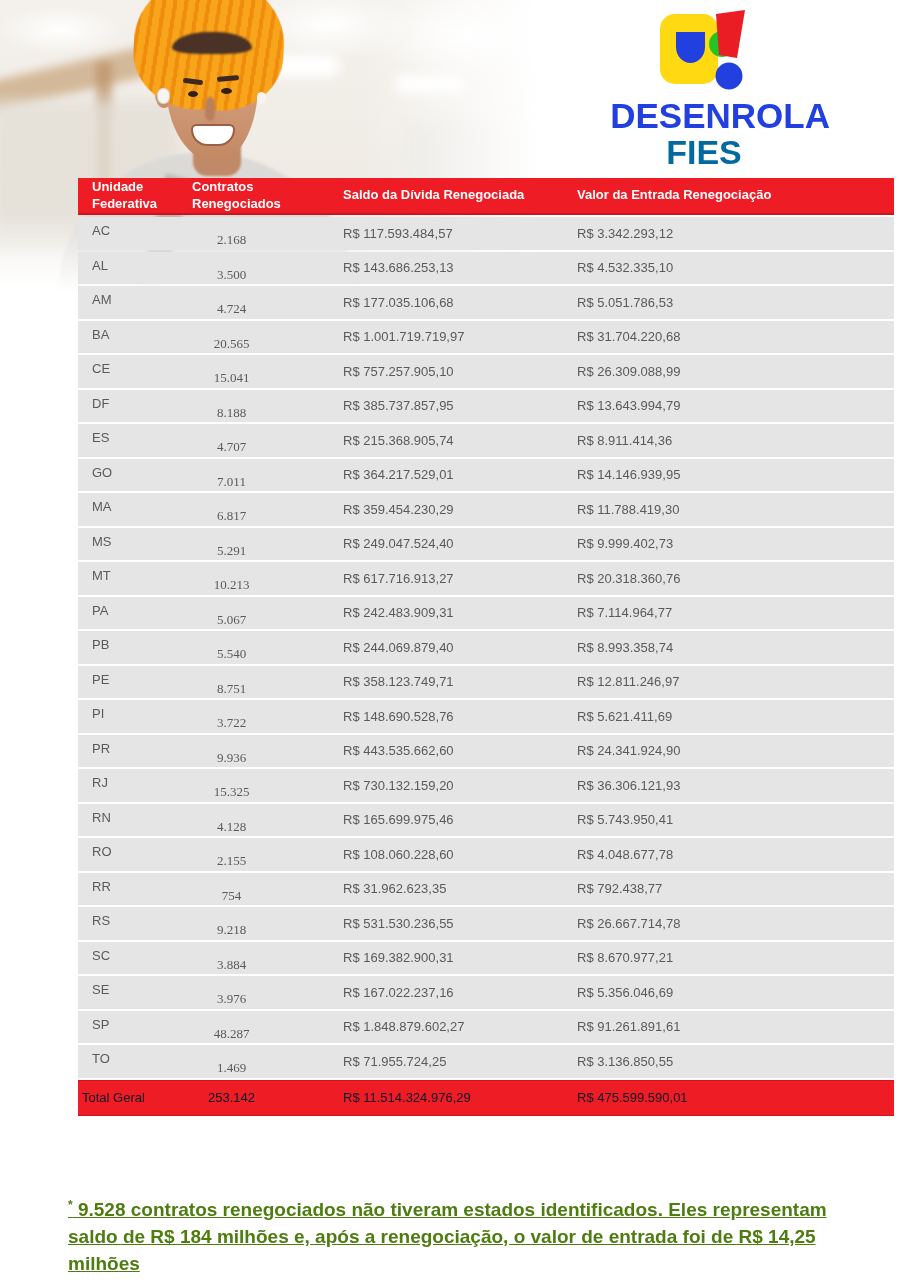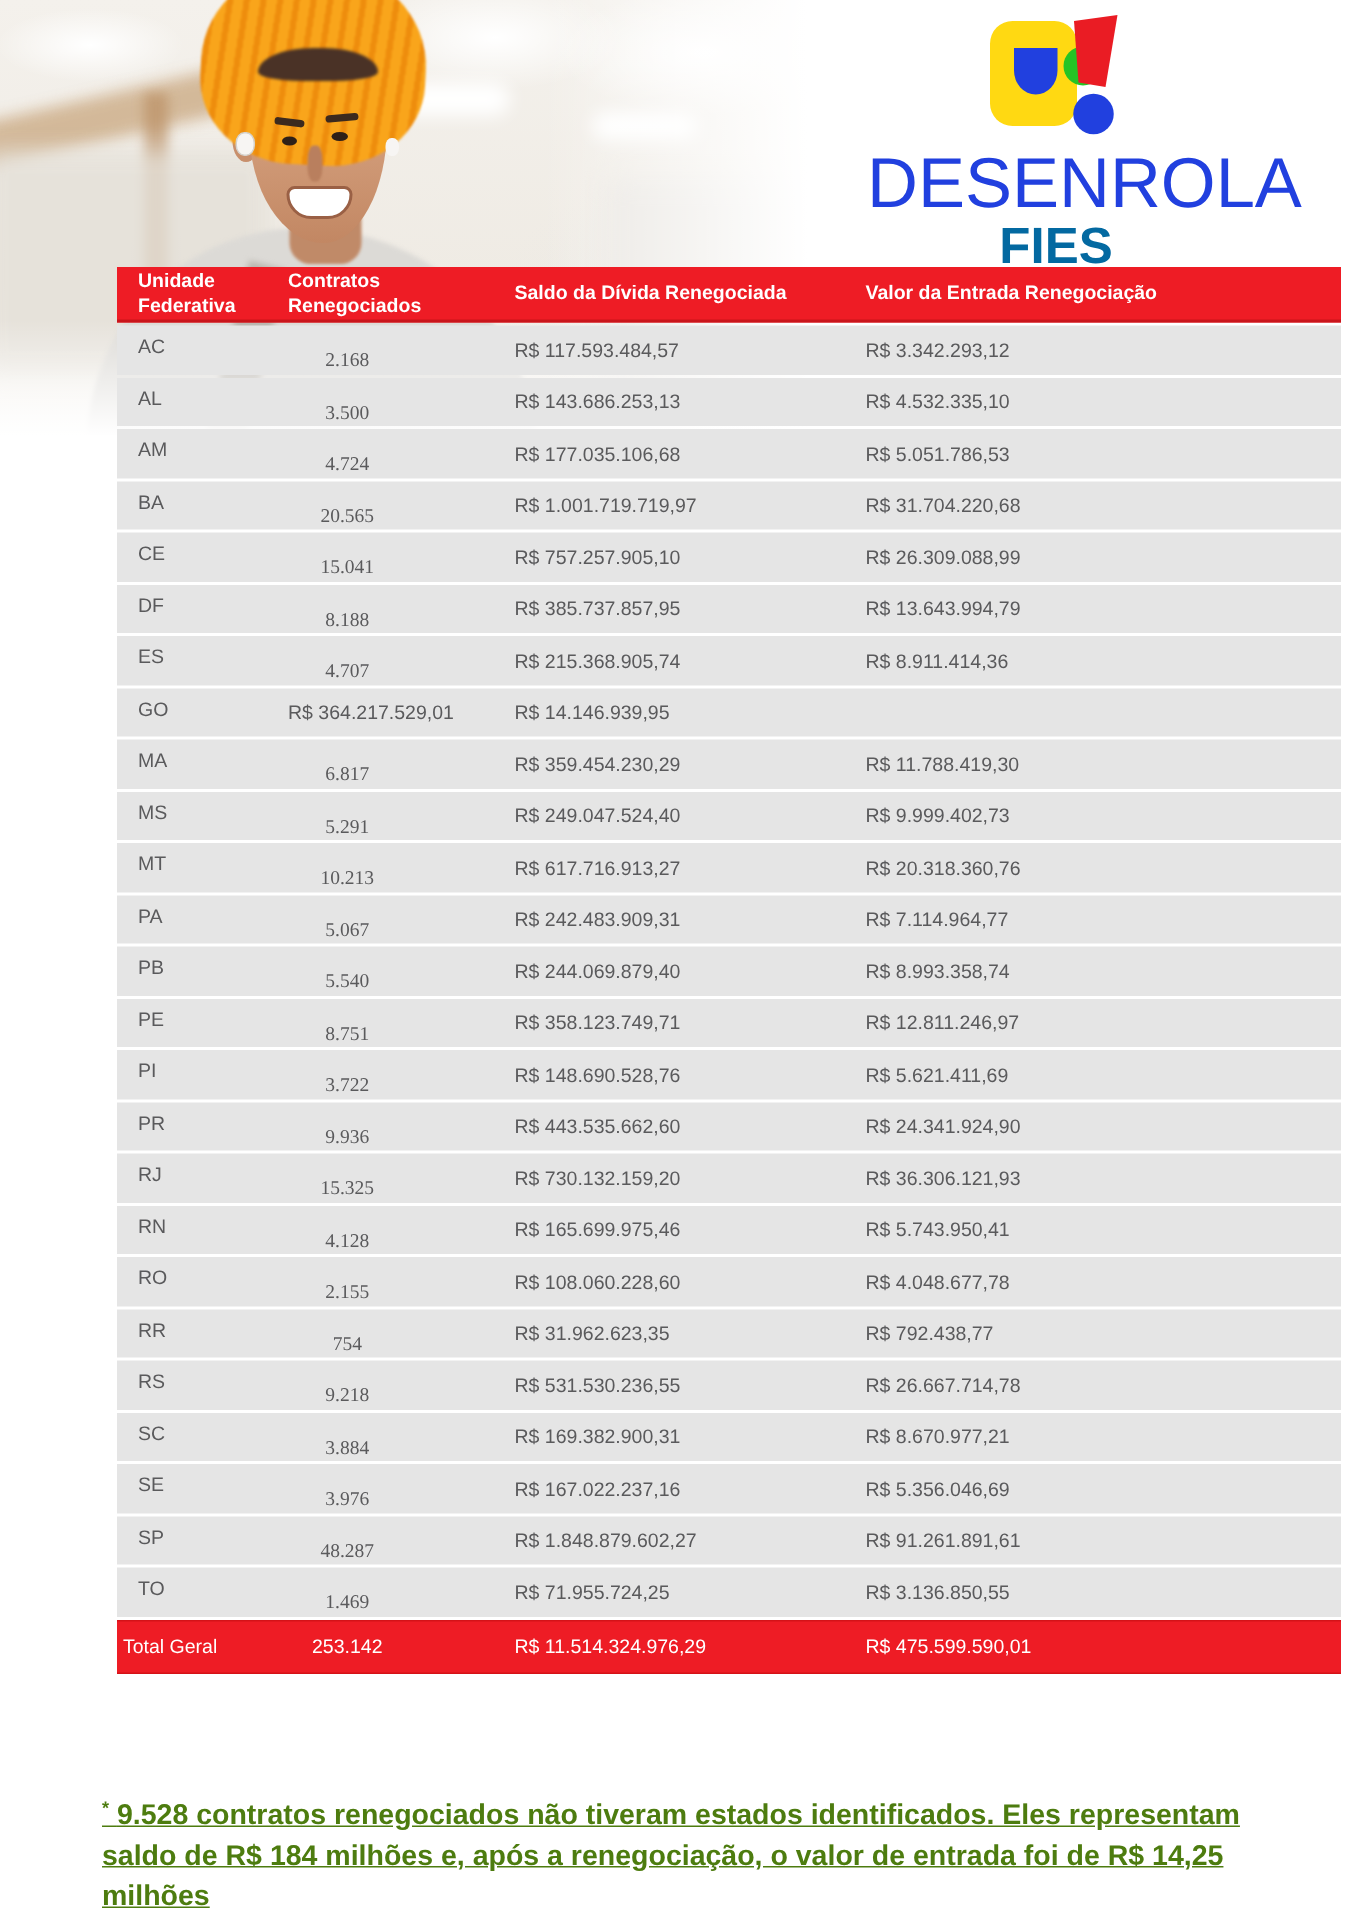"DESENROLA" .logo-line1 { font-size: 47px -> 35px; font-weight: normal -> bold }
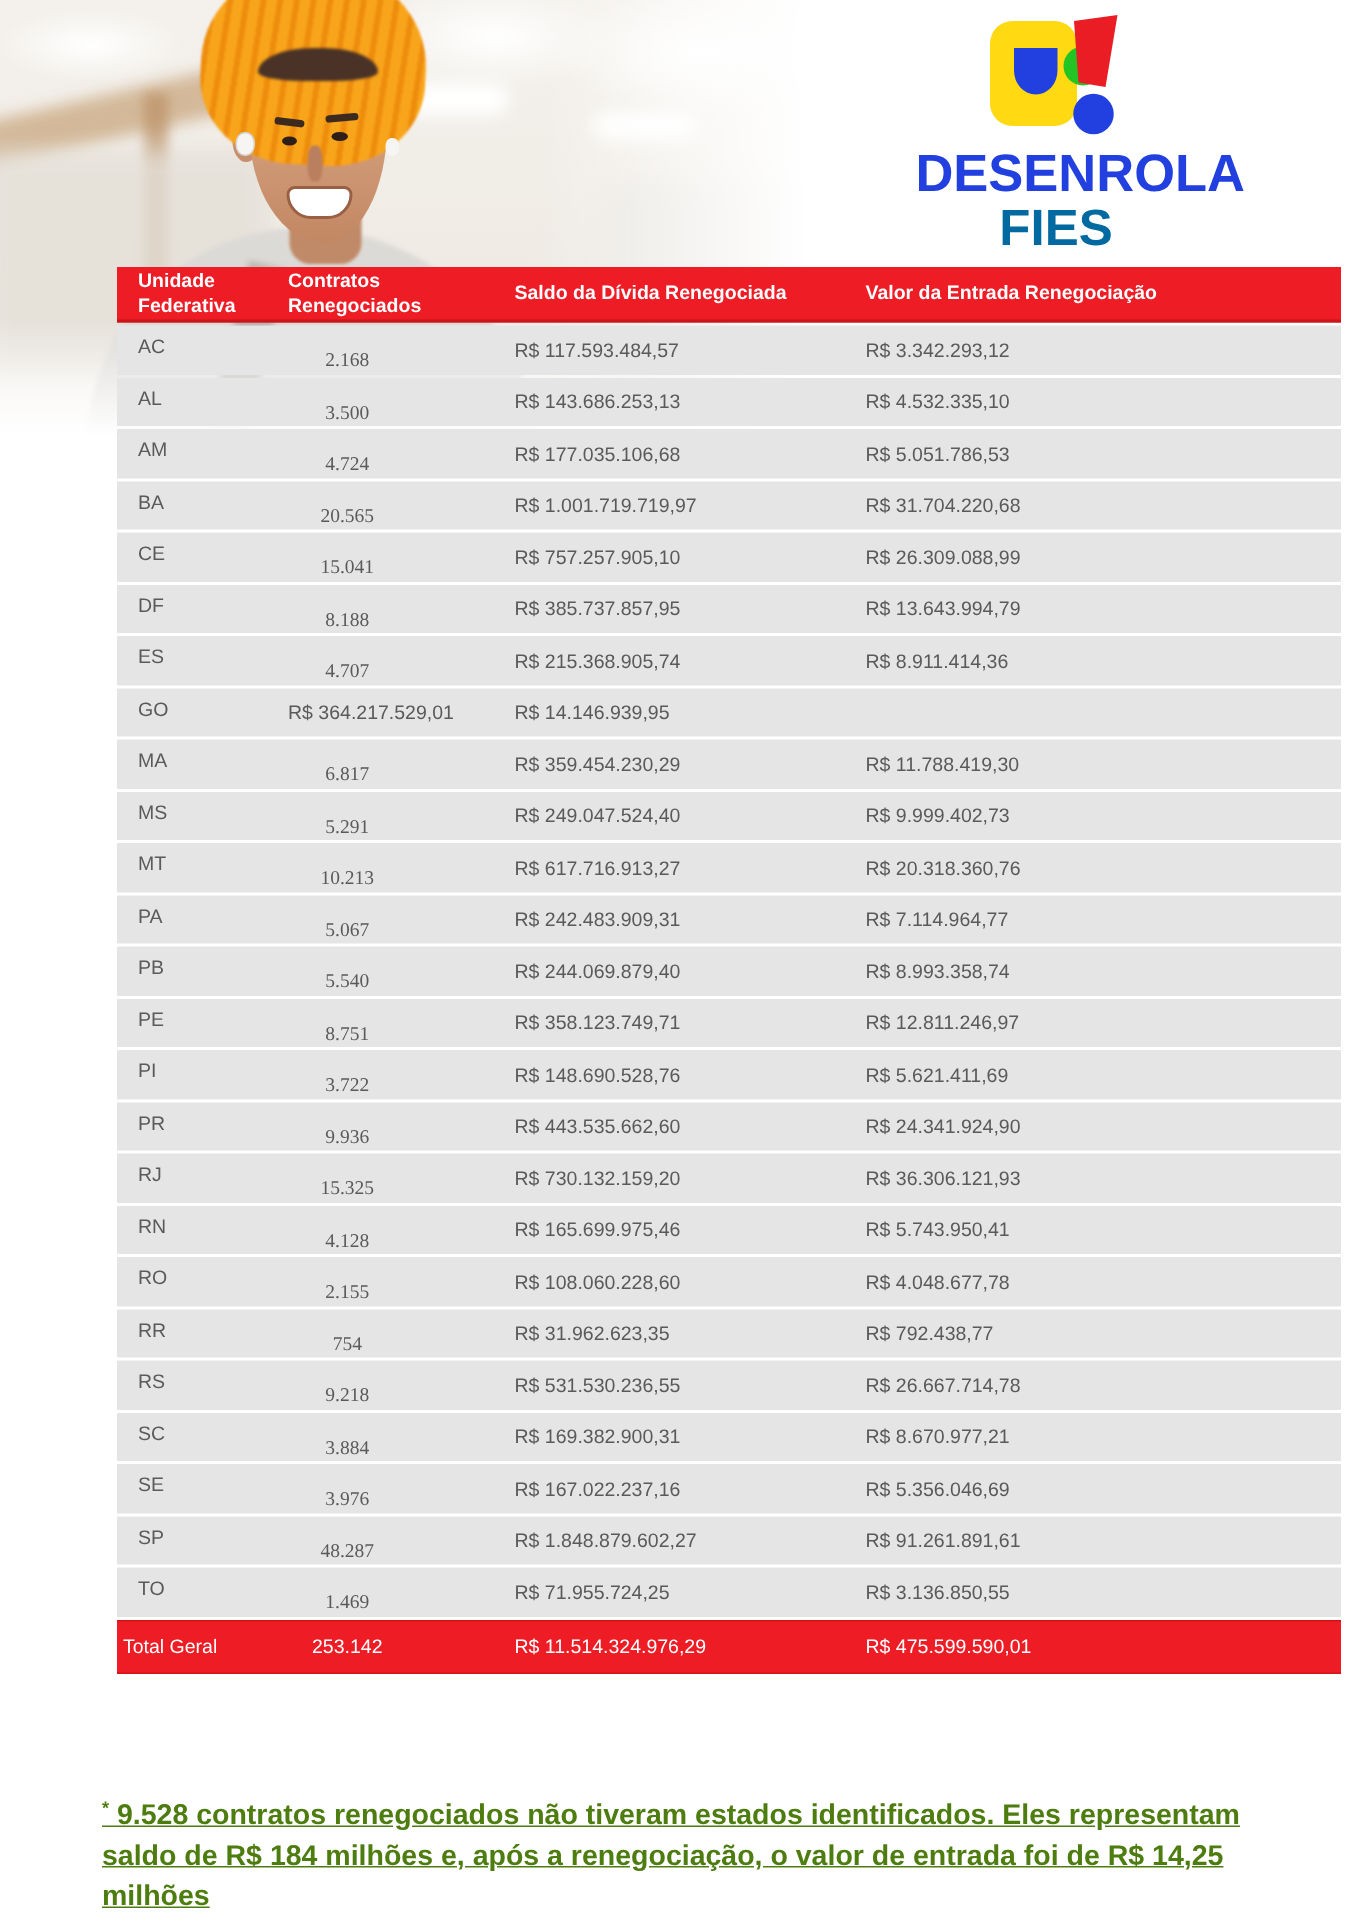"7.011" div.c-num { html: none -> <div>7.011</div> }
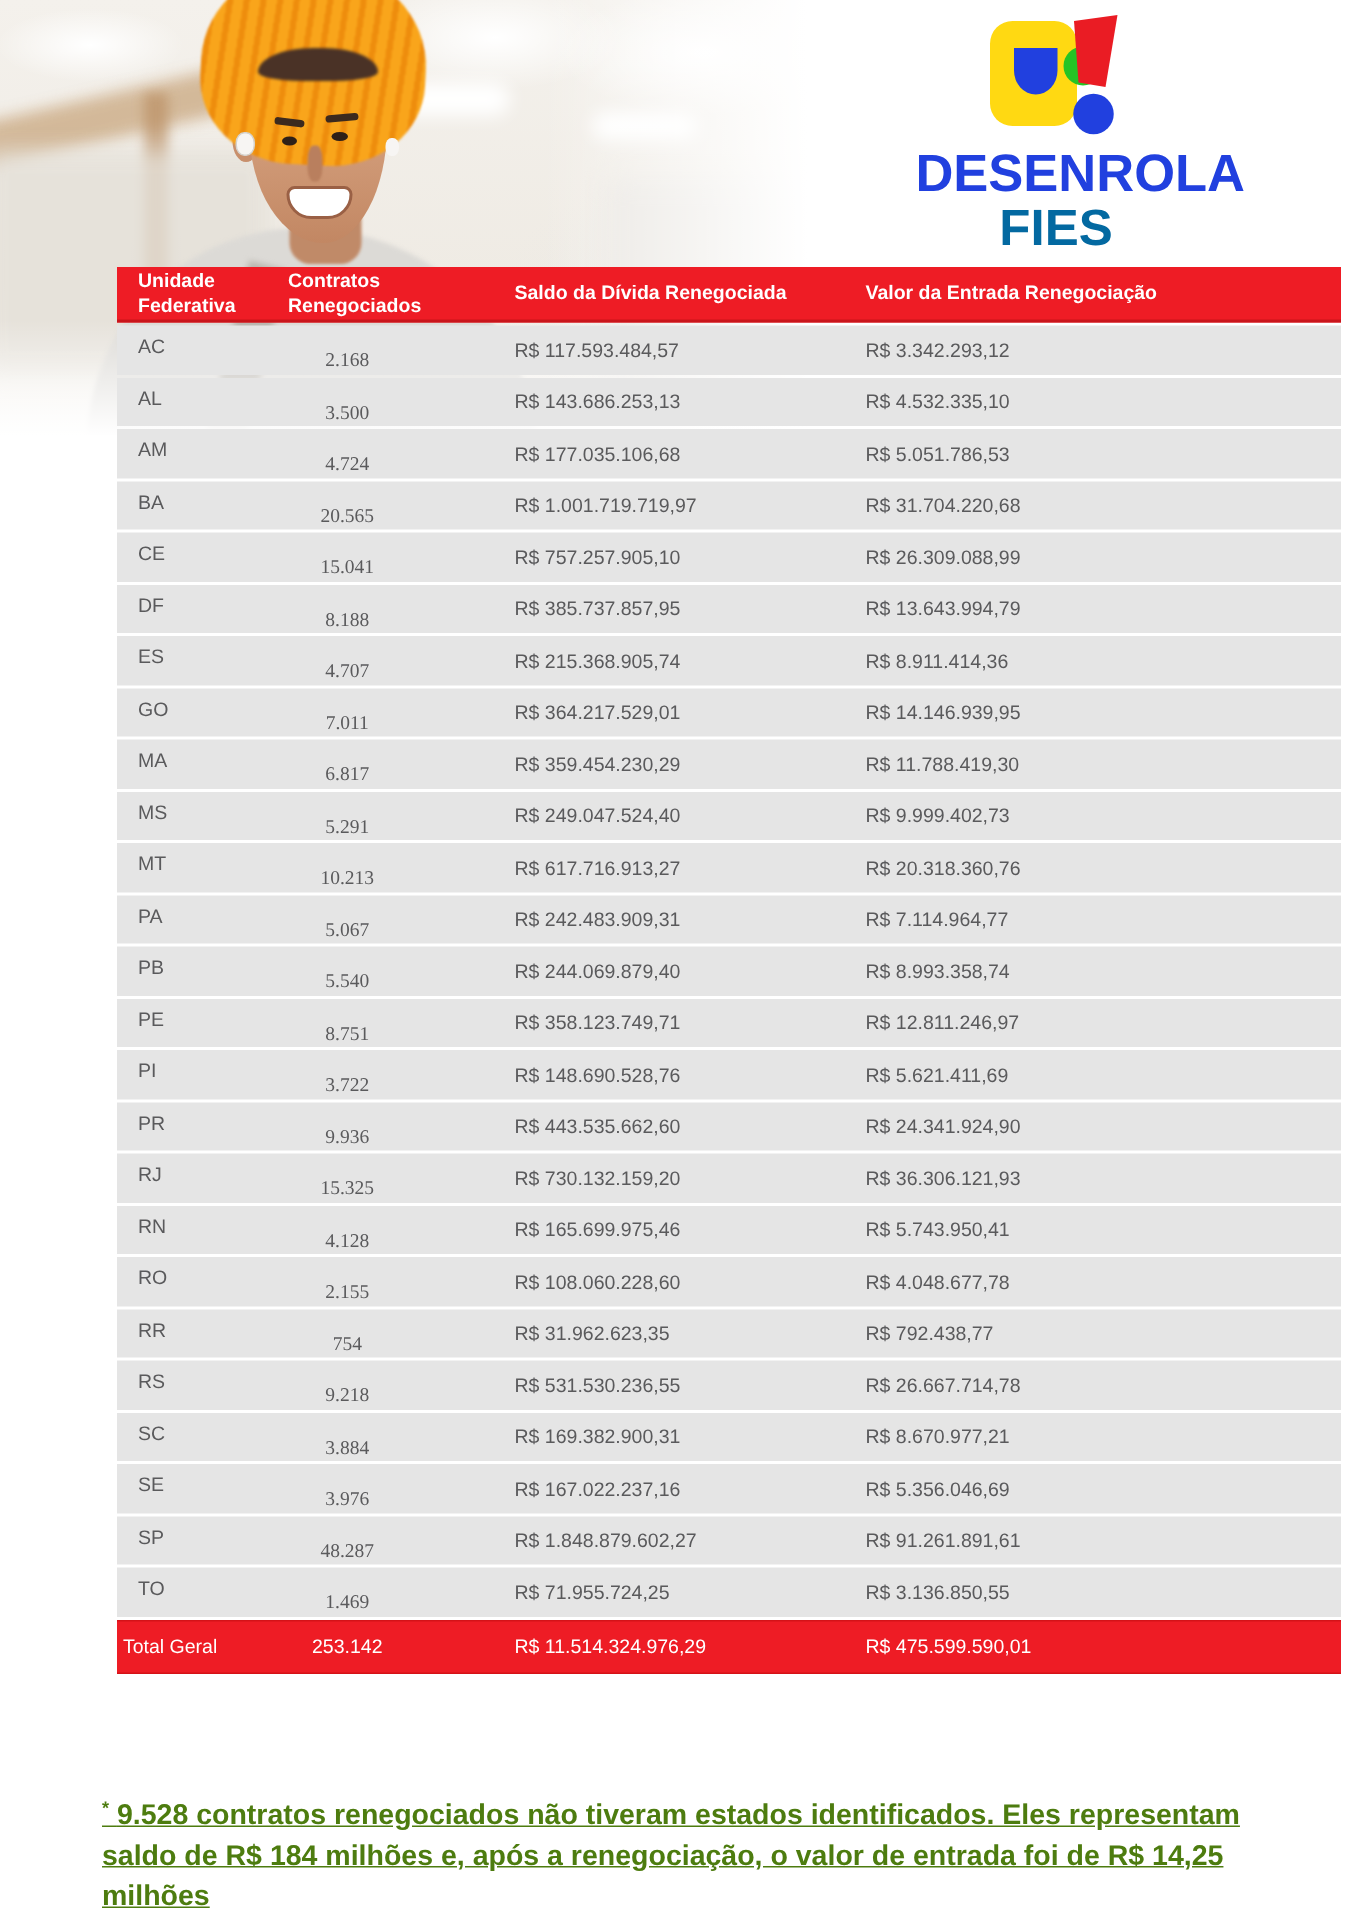"Total Geral" .total-row { color: #ffffff -> #0f172a }
